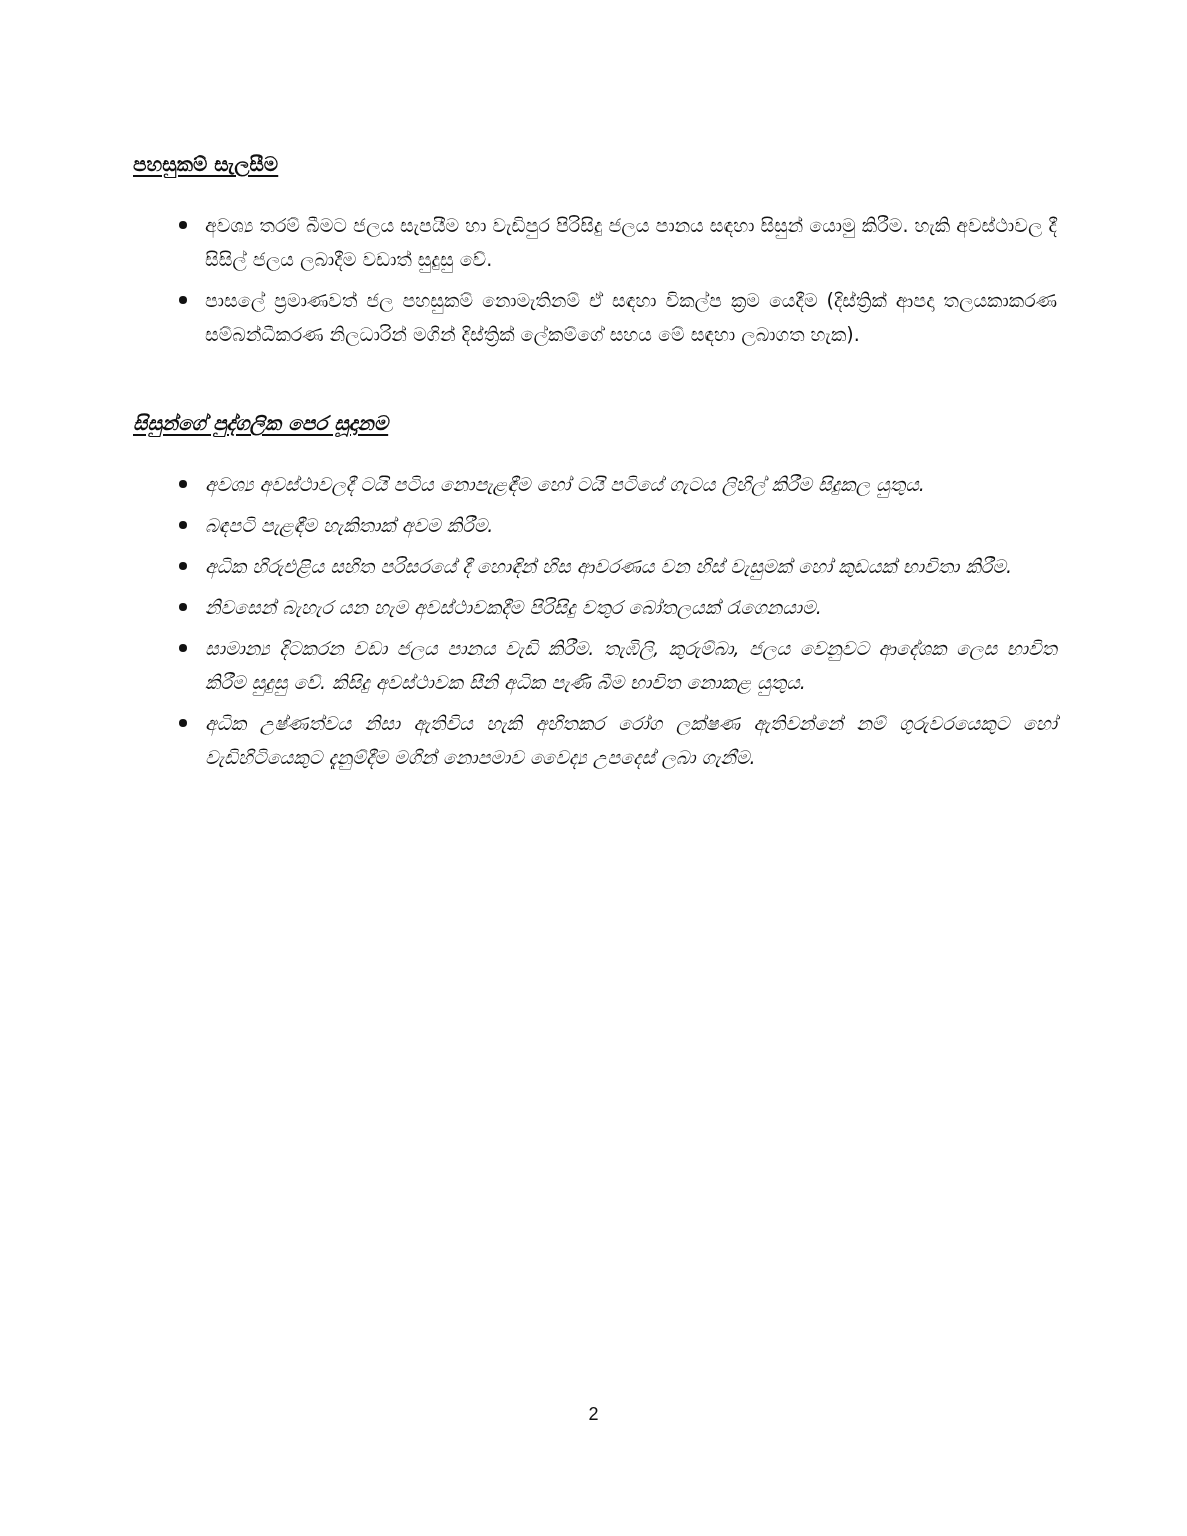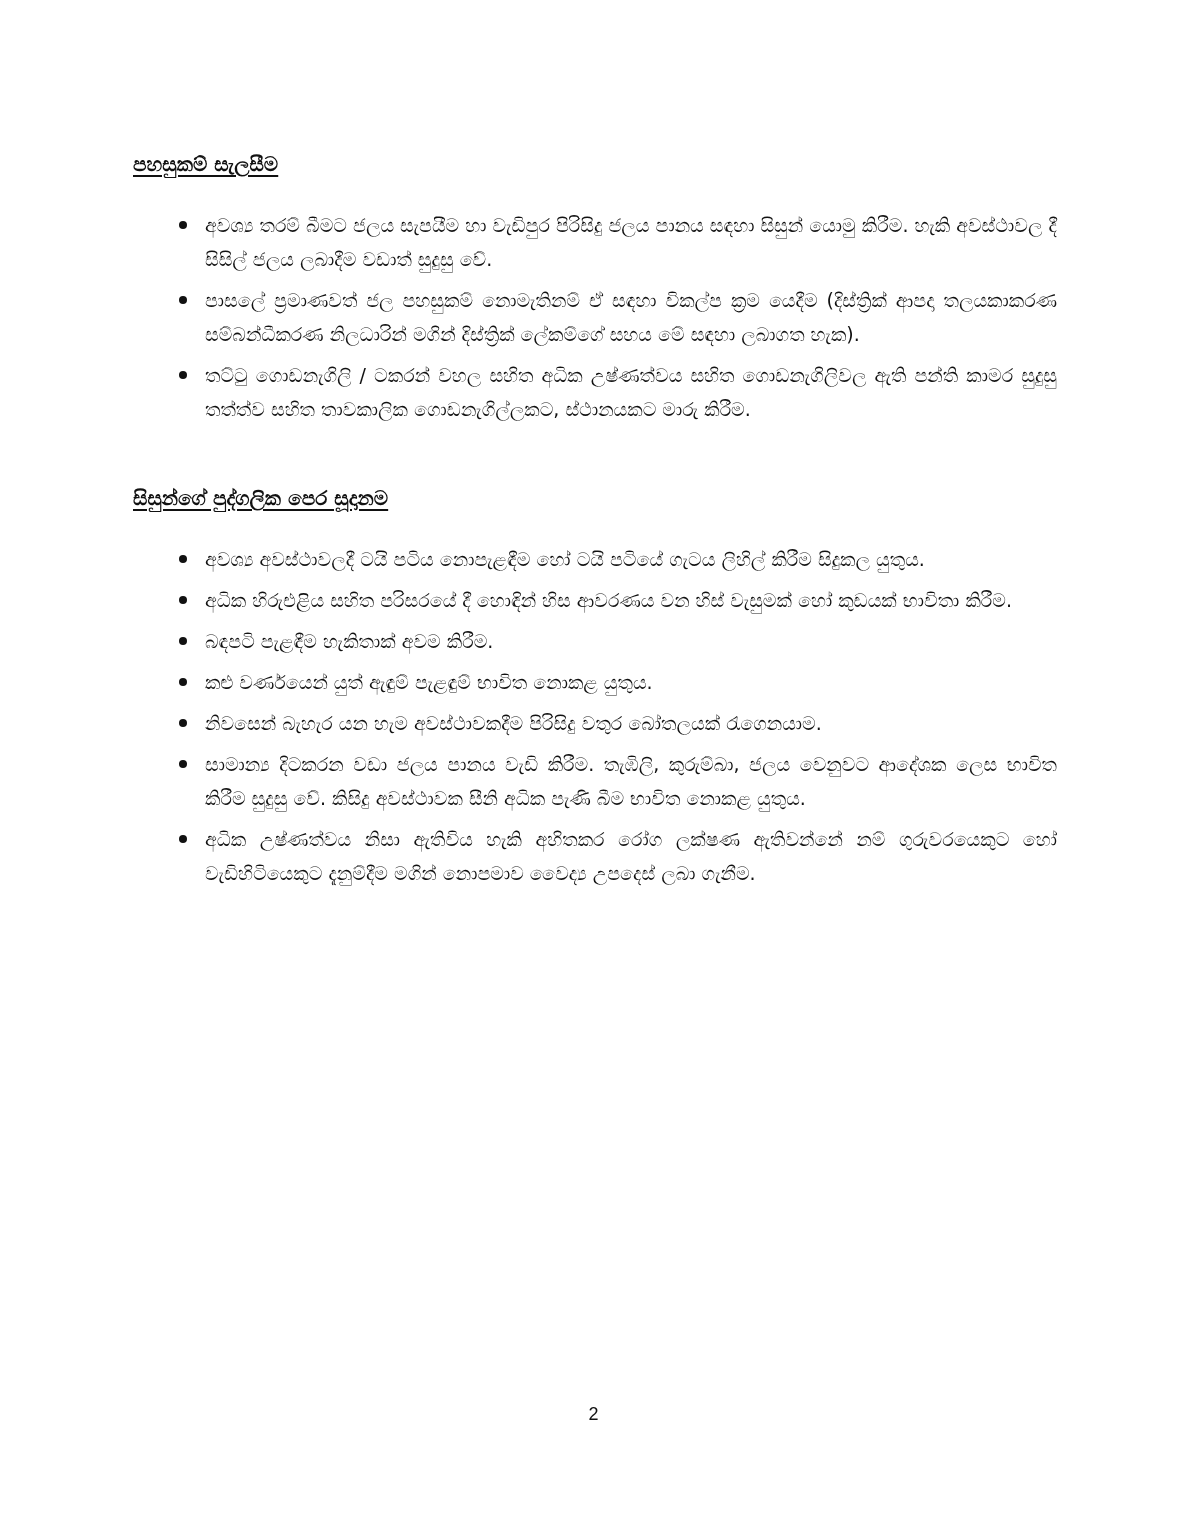"තට්ටු ගොඩනැගිලි / ටකරන් වහල" li { html: <li>තට්ටු ගොඩනැගිලි / ටකරන් වහල සහිත අධික උෂ්ණත්වය සහිත ගොඩනැගිලිවල ඇති පන්ති කාමර සුදුසු තත්ත්ව සහිත තාවකාලික ගොඩනැගිල්ලකට, ස්ථානයකට මාරු කිරීම.</li> -> none }
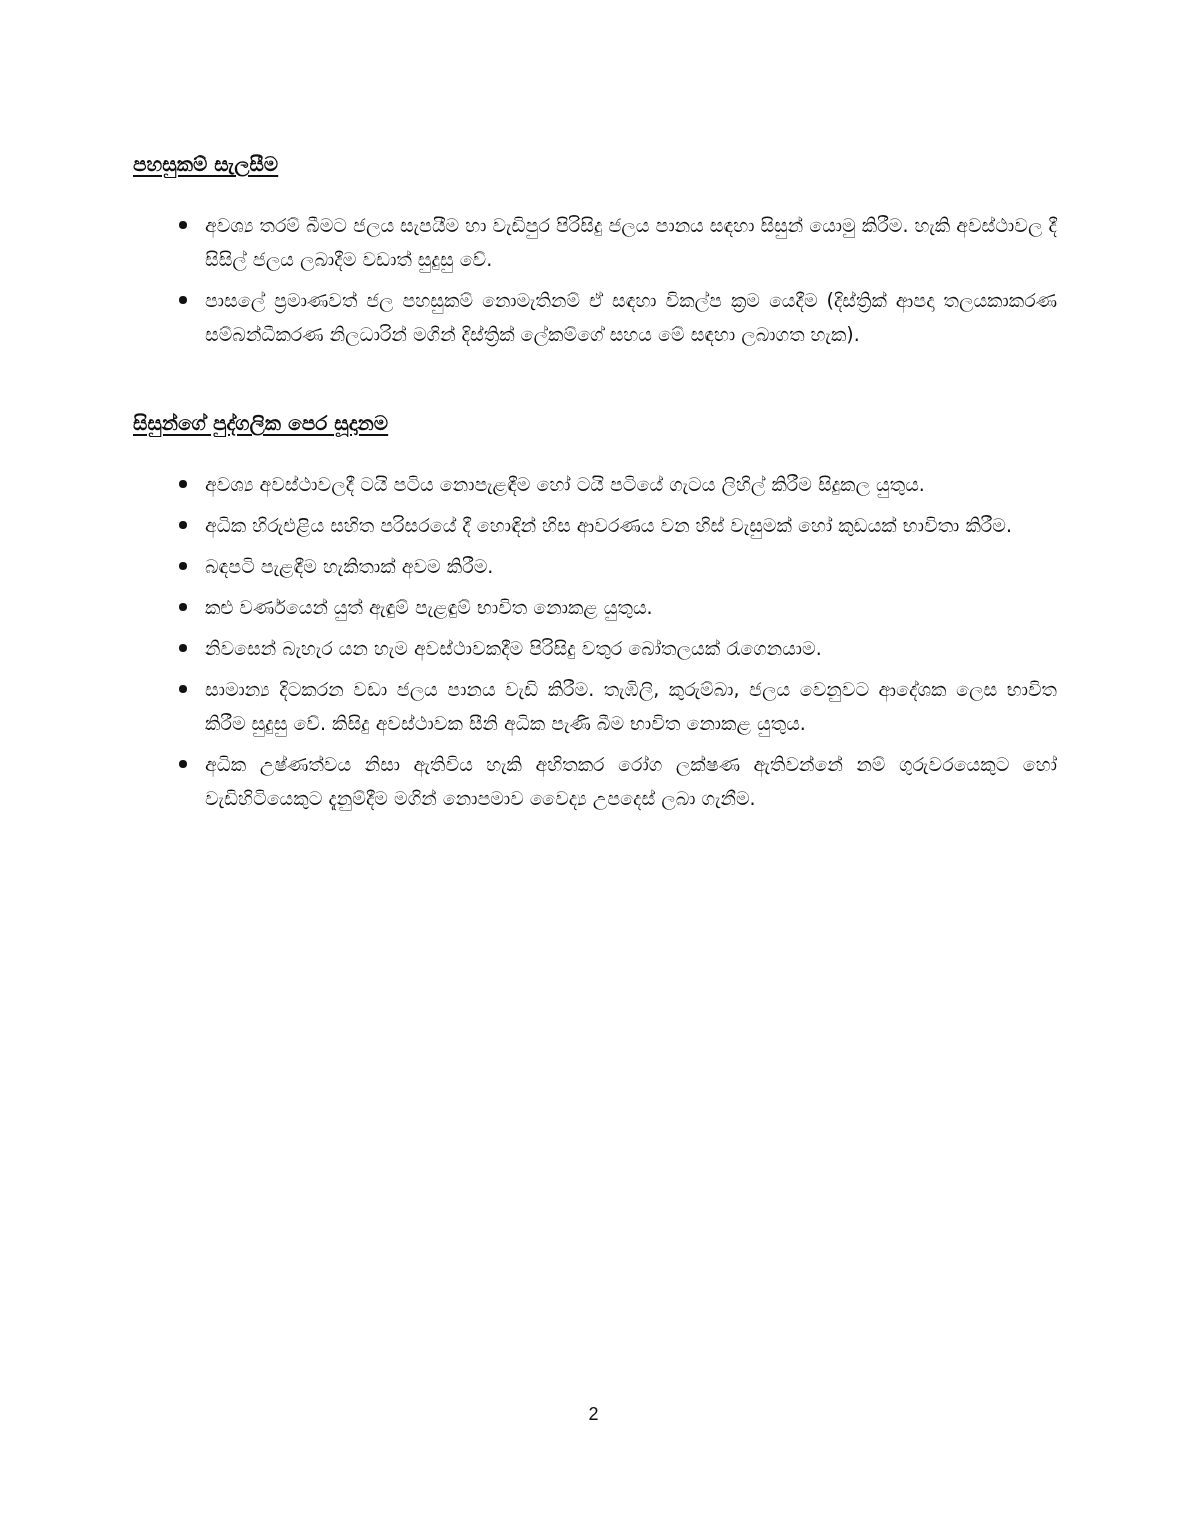"සිසුන්ගේ පුද්ගලික පෙර සූදානම" .section + .section { font-style: none -> italic }
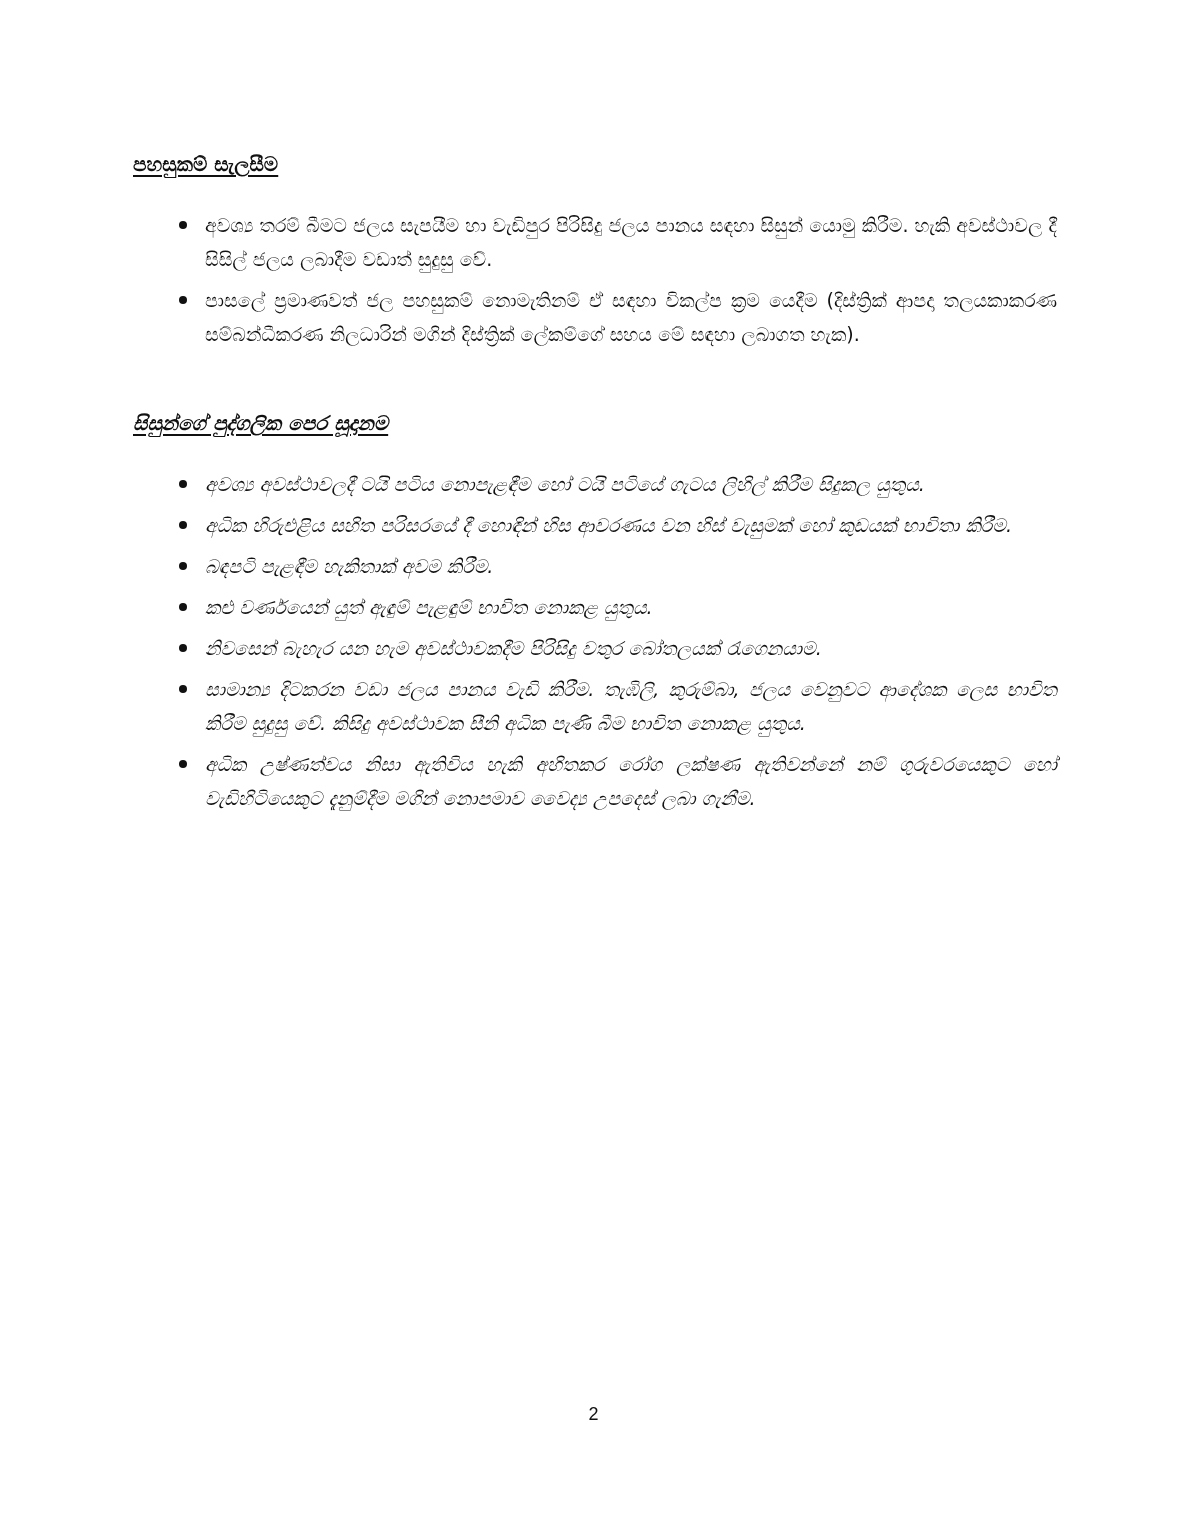"අධික හිරුඑළිය සහිත පරිසරයේ දී" li { order: before "බඳපටි පැළඳීම හැකිතාක් අවම කිරීම." -> after "බඳපටි පැළඳීම හැකිතාක් අවම කිරීම." }
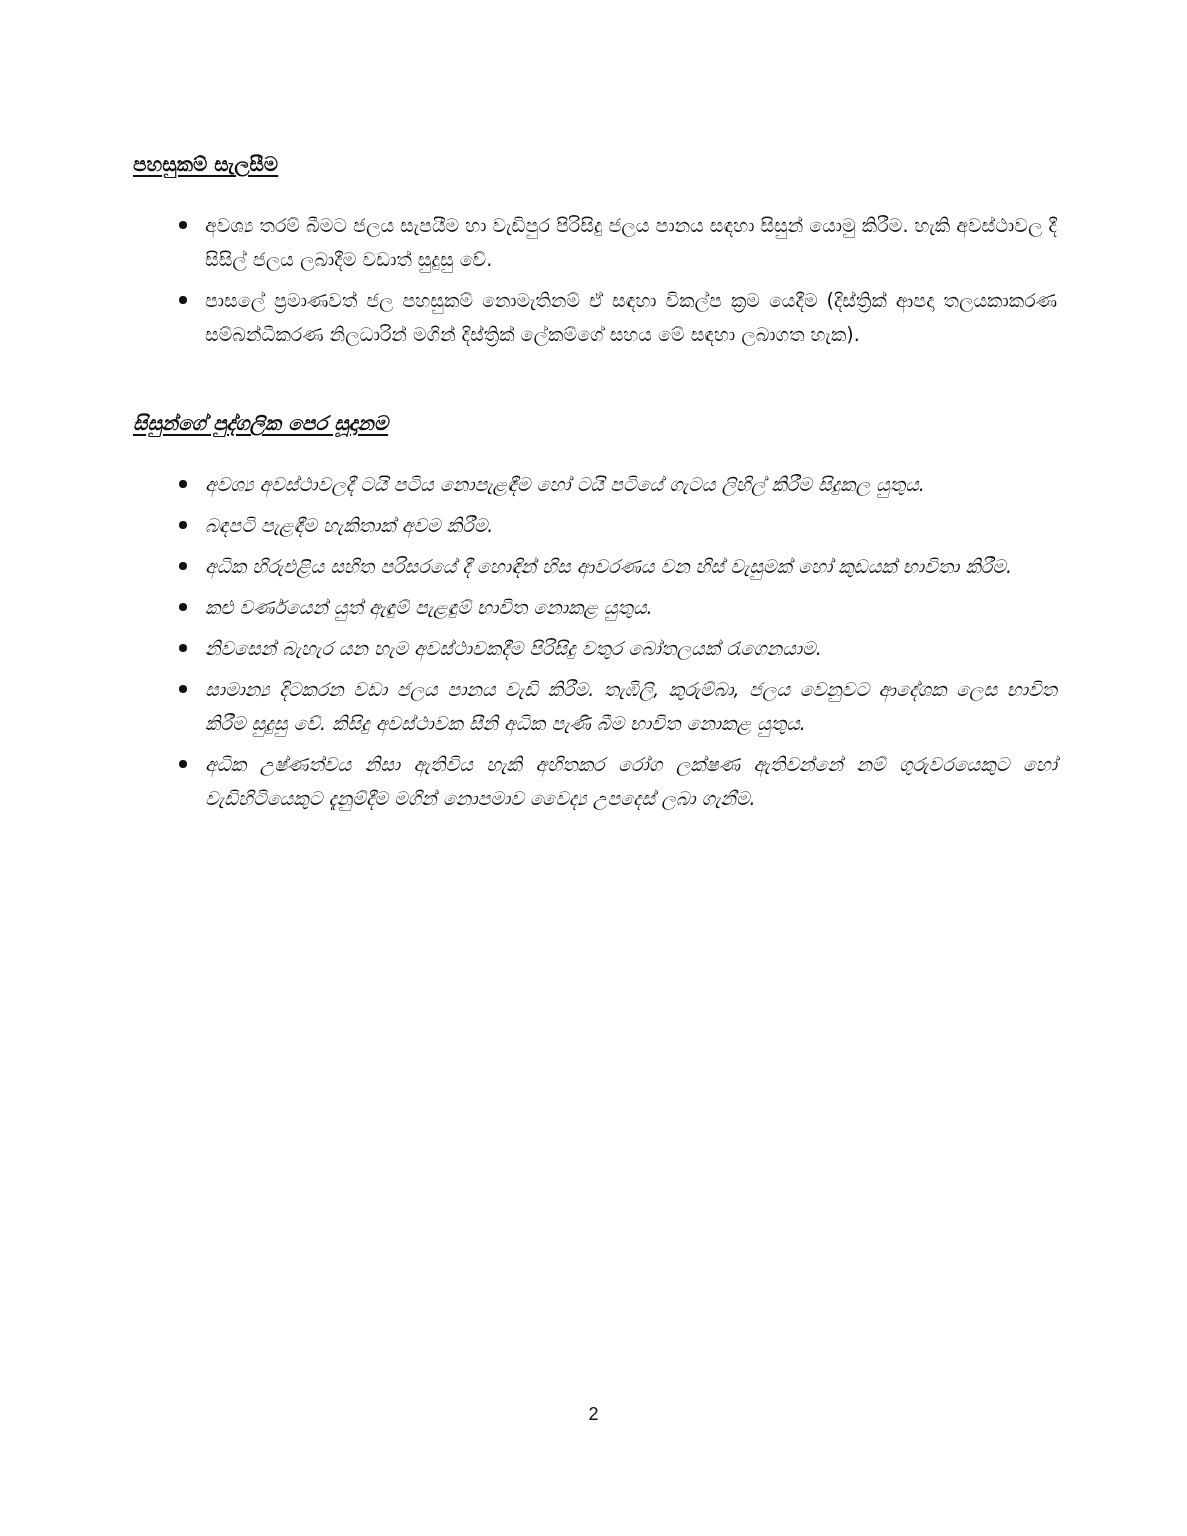"කළු වර්ණයෙන් යුත් ඇඳුම් පැළඳුම්" li { html: <li>කළු වර්ණයෙන් යුත් ඇඳුම් පැළඳුම් භාවිත නොකළ යුතුය.</li> -> none }
